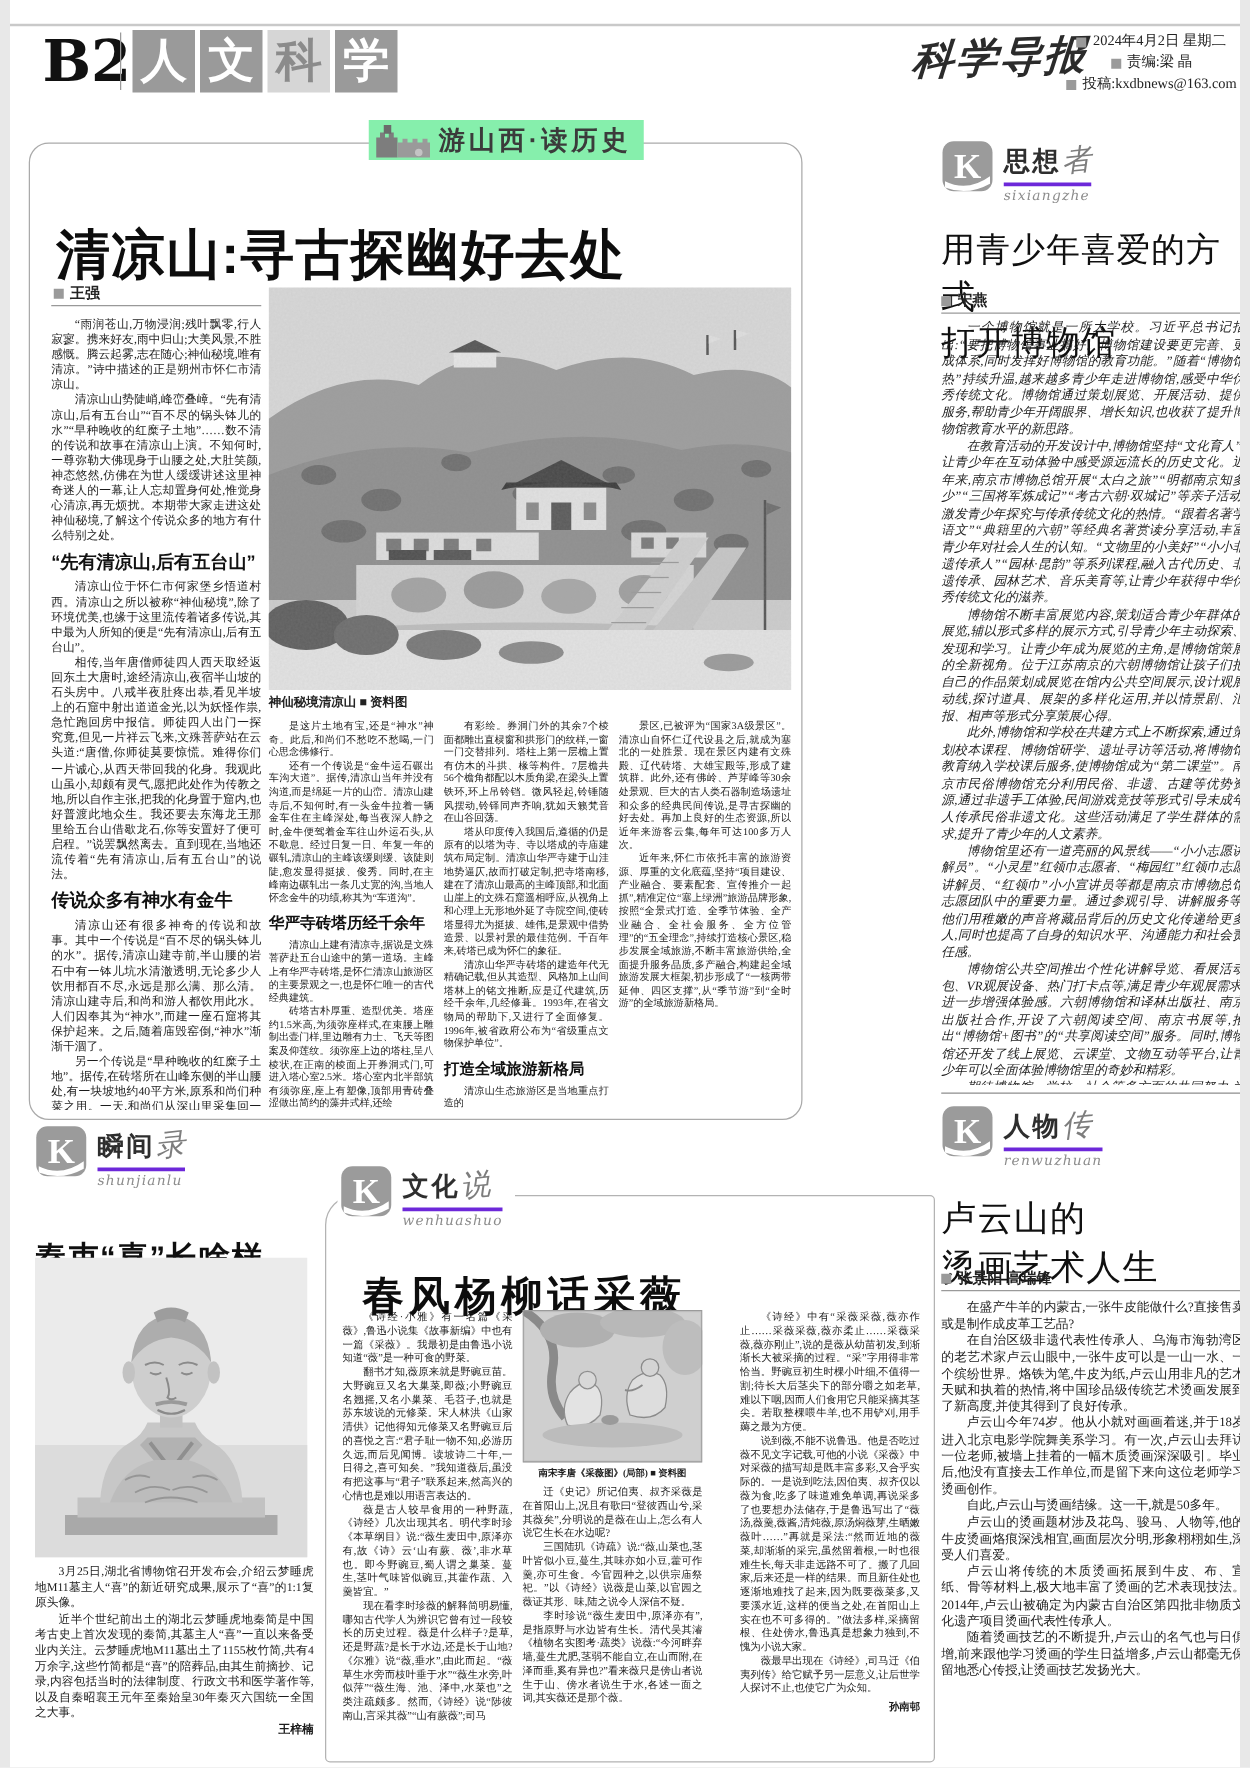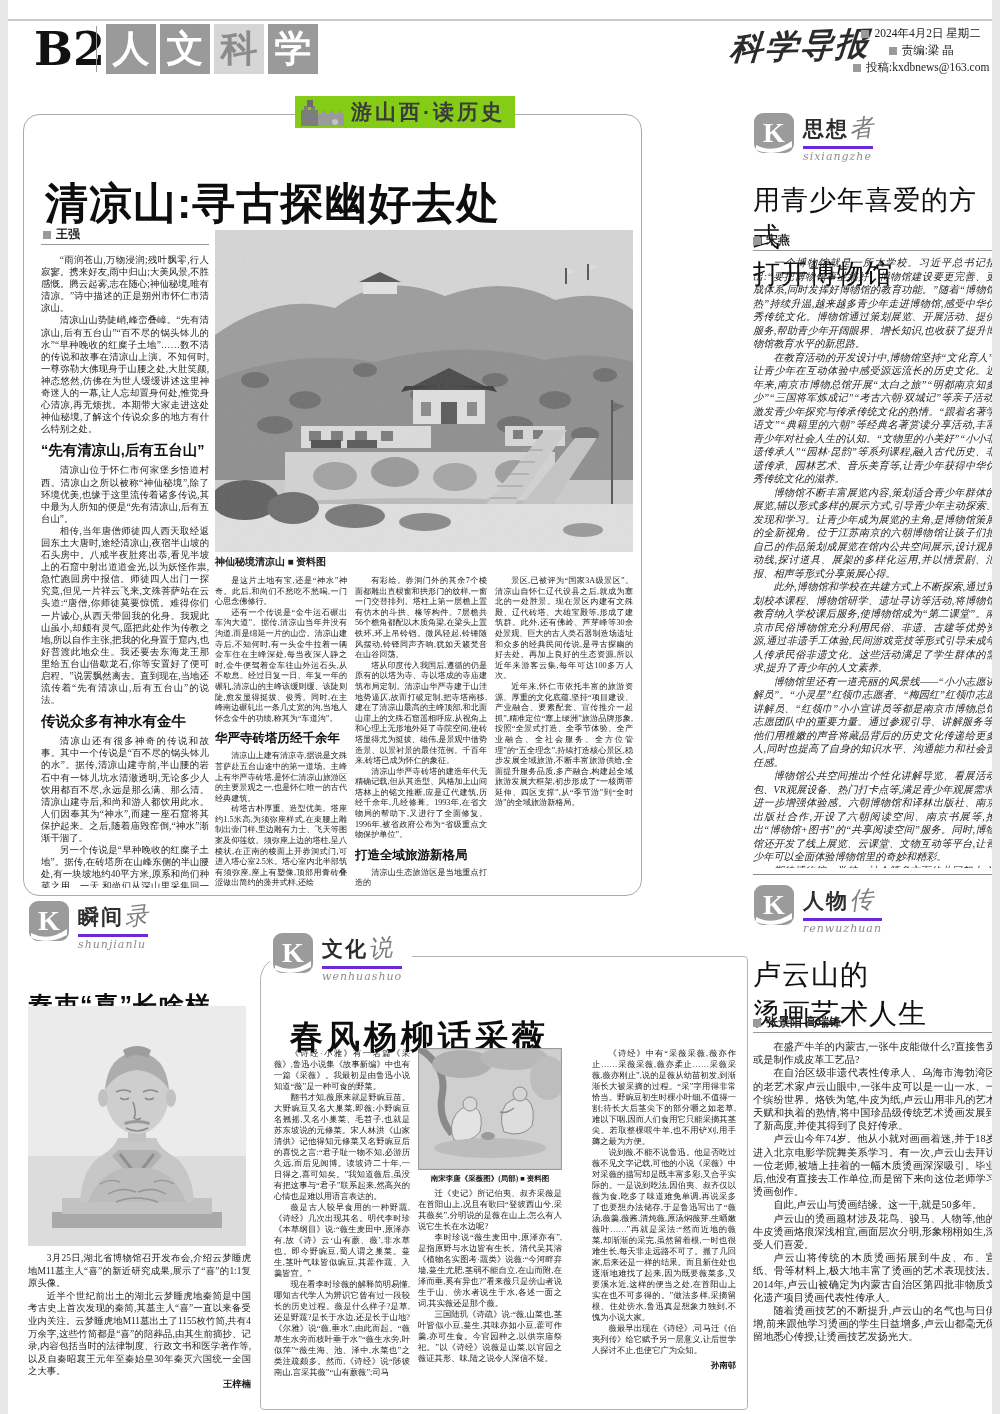"游山西·读历史" .tag { background: #84cc16 -> #86efac }
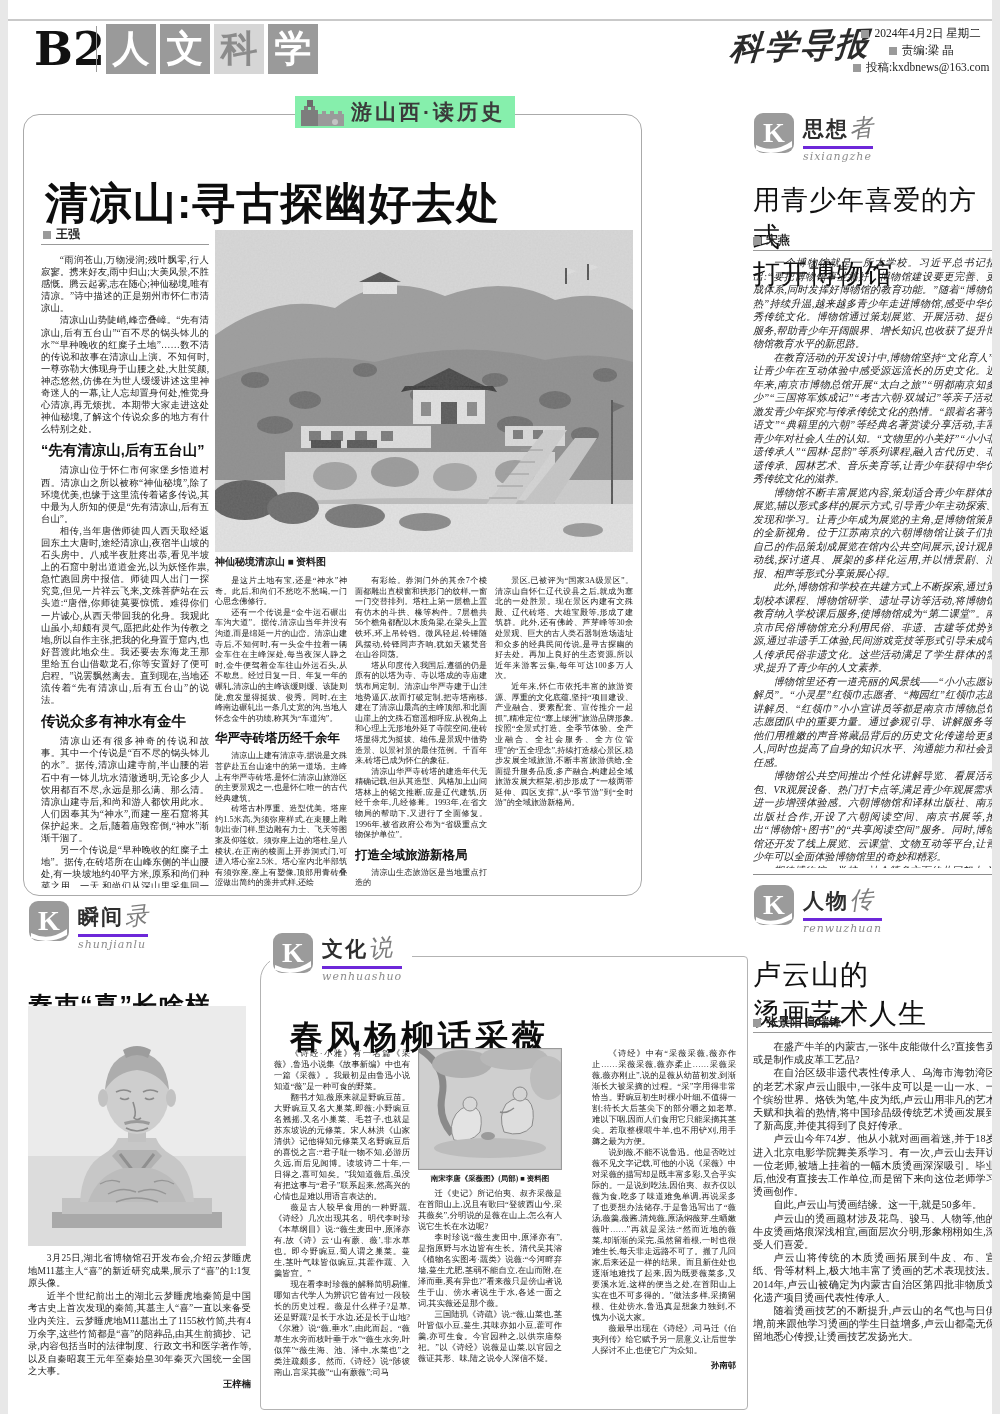"李时珍说“薇生麦田中,原泽亦有”,是指原野与水边皆有生长。清代吴其濬《植物名实图" p { order: before "三国陆玑《诗疏》说:“薇,山菜也,茎叶皆似小豆,蔓生,其味亦如小豆,藿可作羹,亦" -> after "三国陆玑《诗疏》说:“薇,山菜也,茎叶皆似小豆,蔓生,其味亦如小豆,藿可作羹,亦" }
